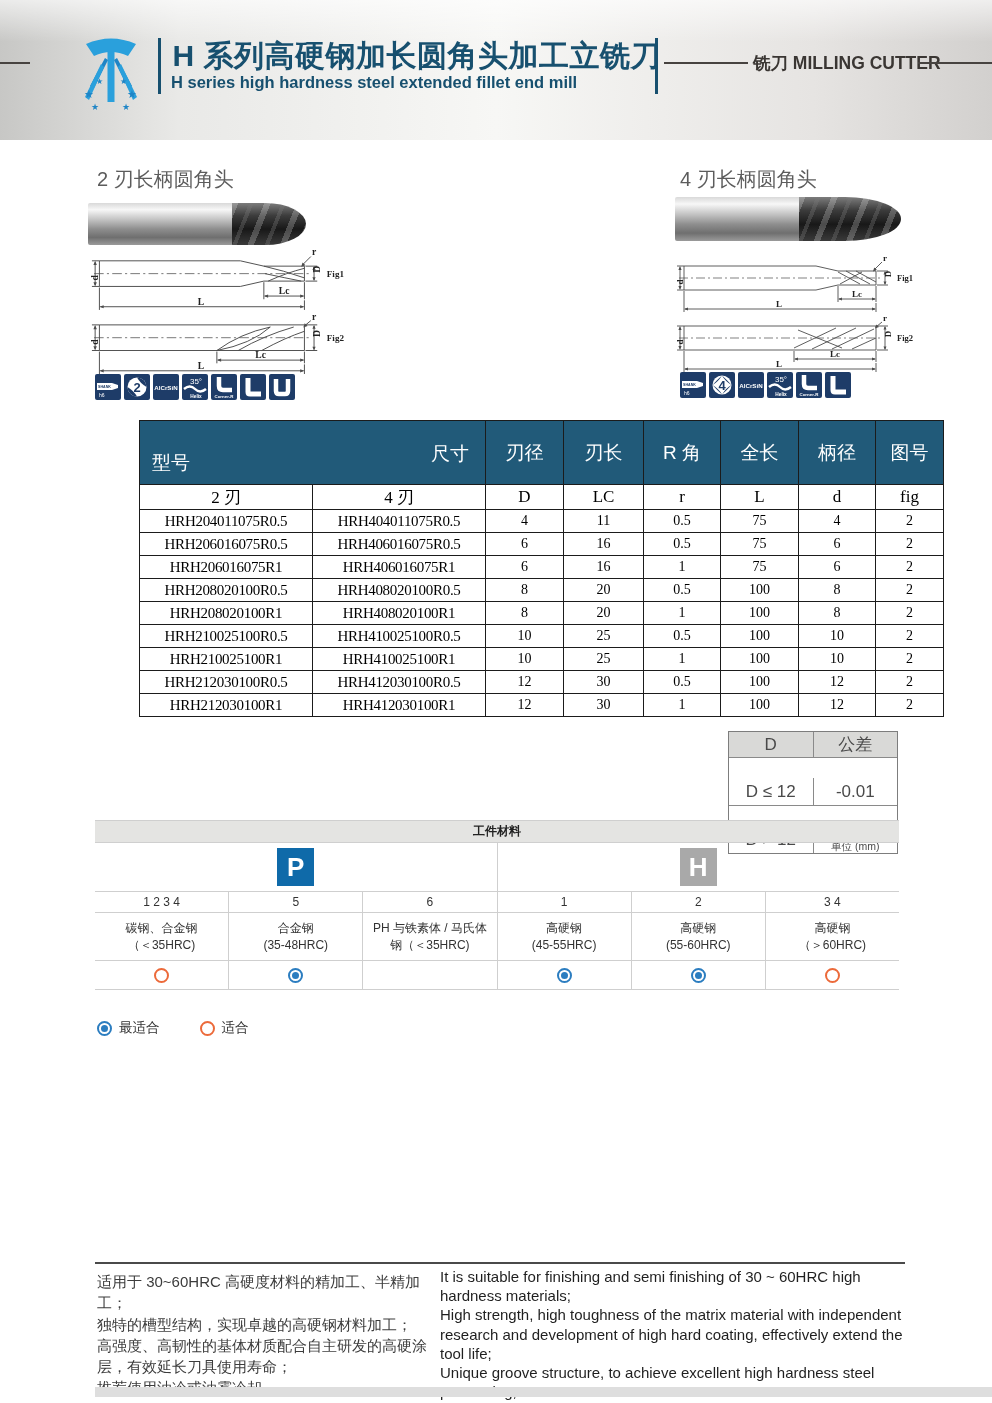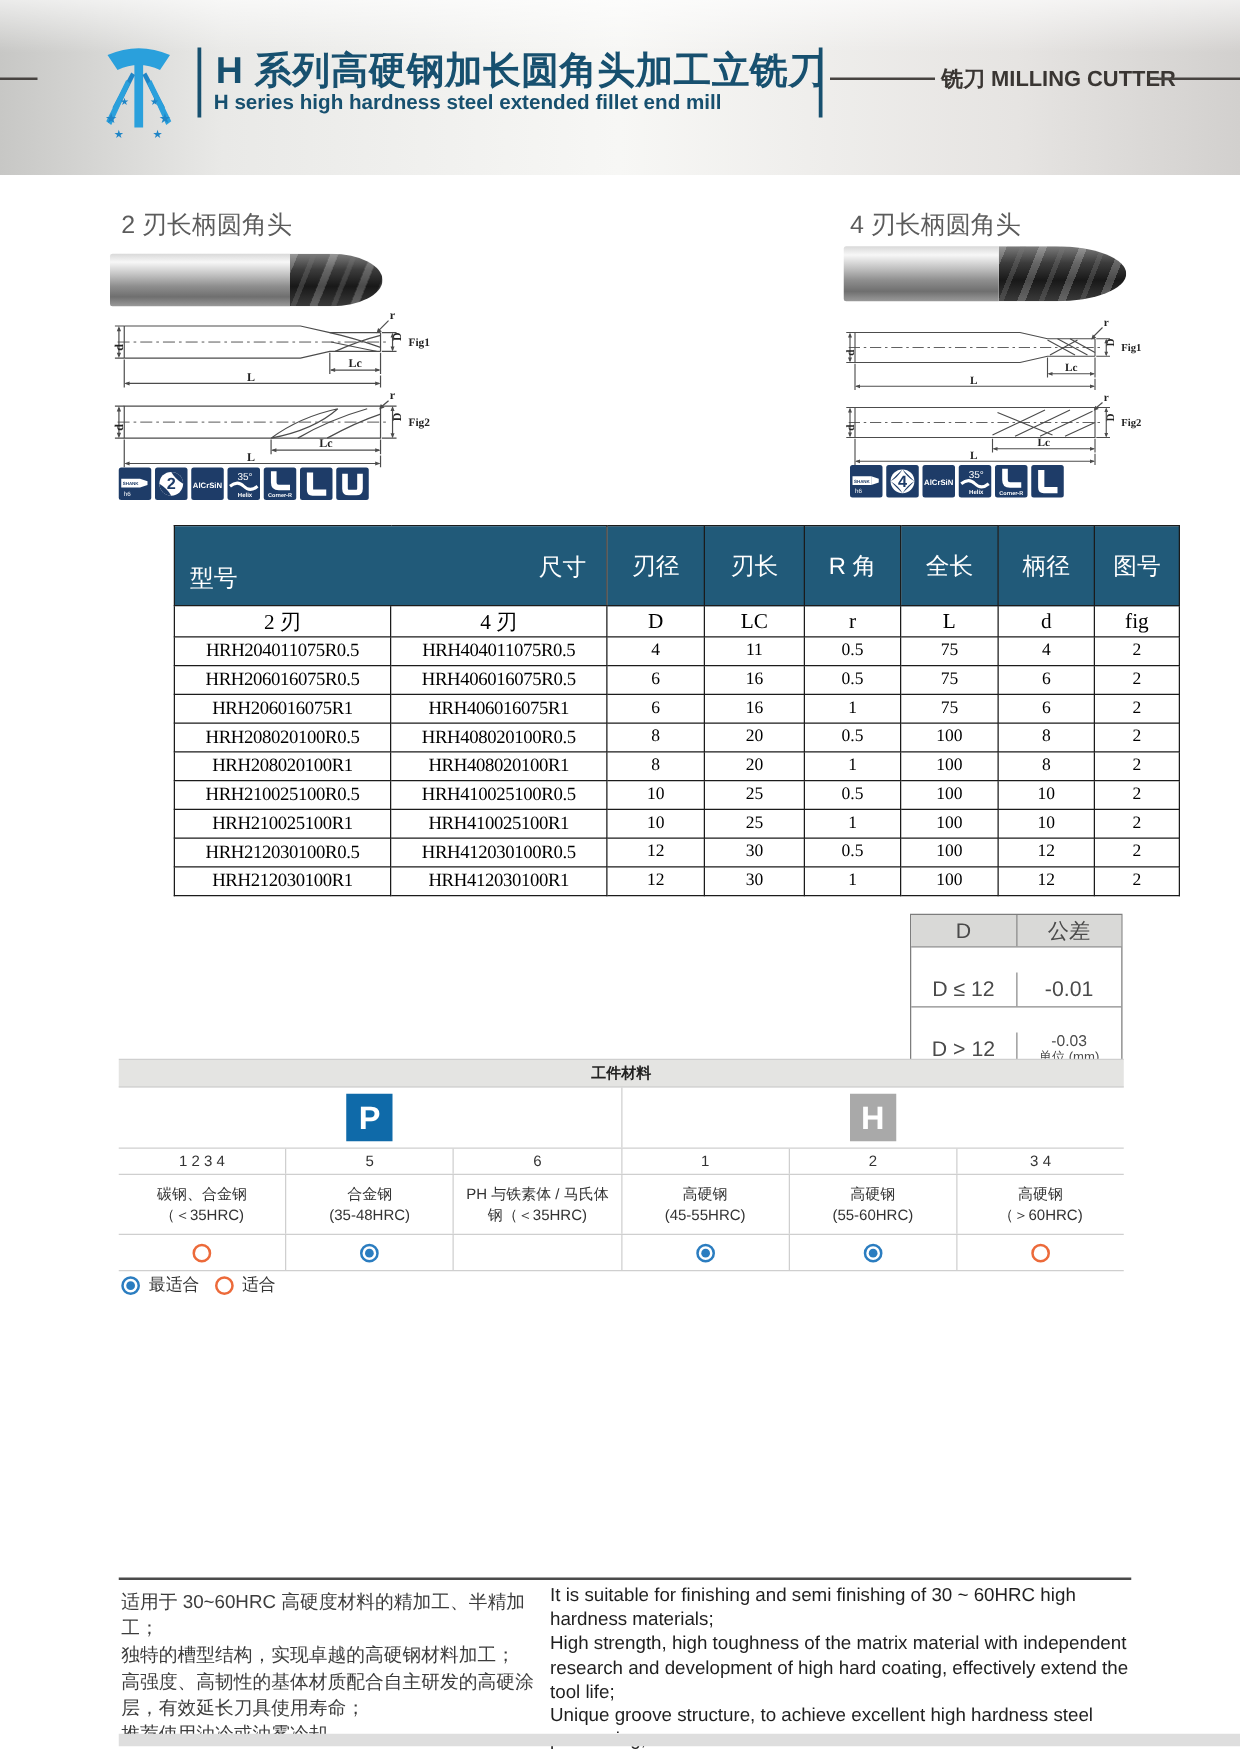"工件材料" .mat { top: 847px -> 820px }
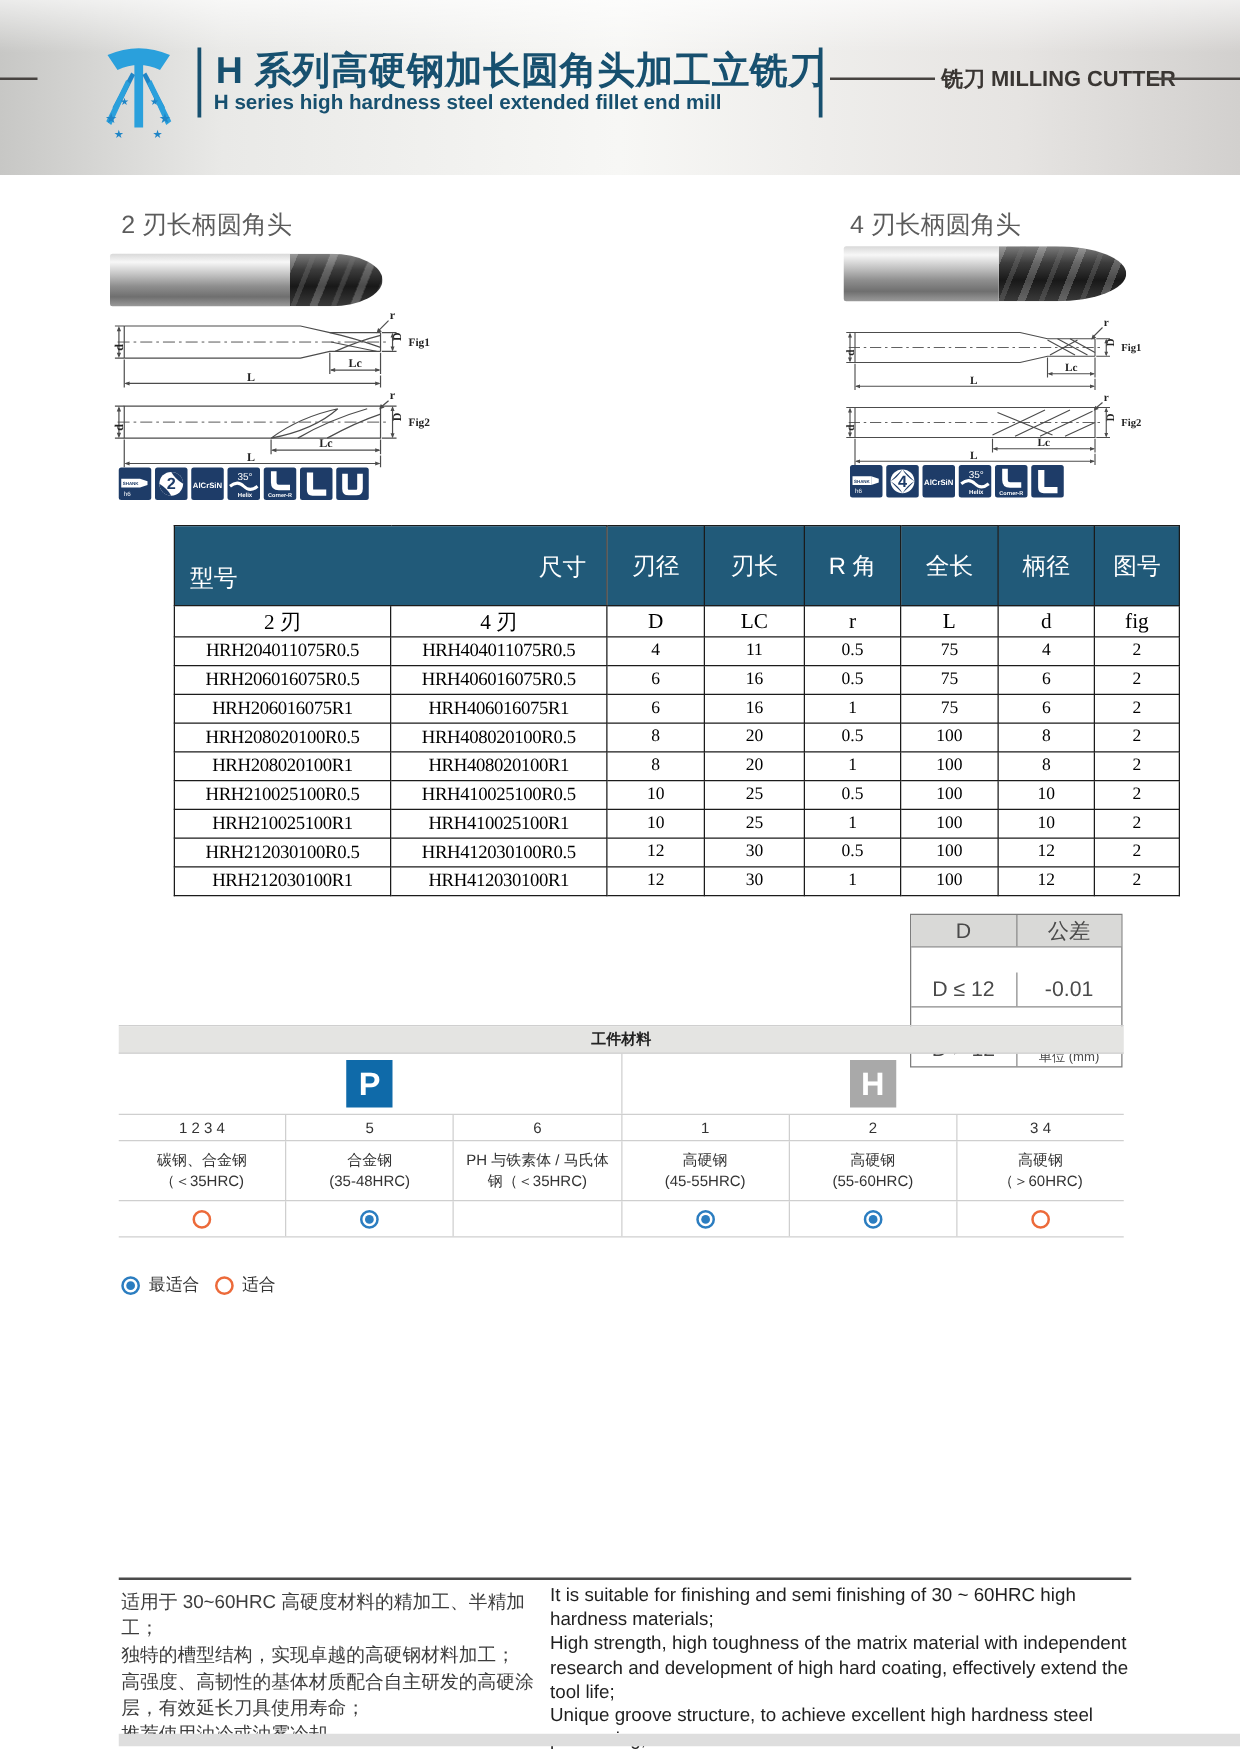"最适合" .legend { gap: 12px -> 40px }
